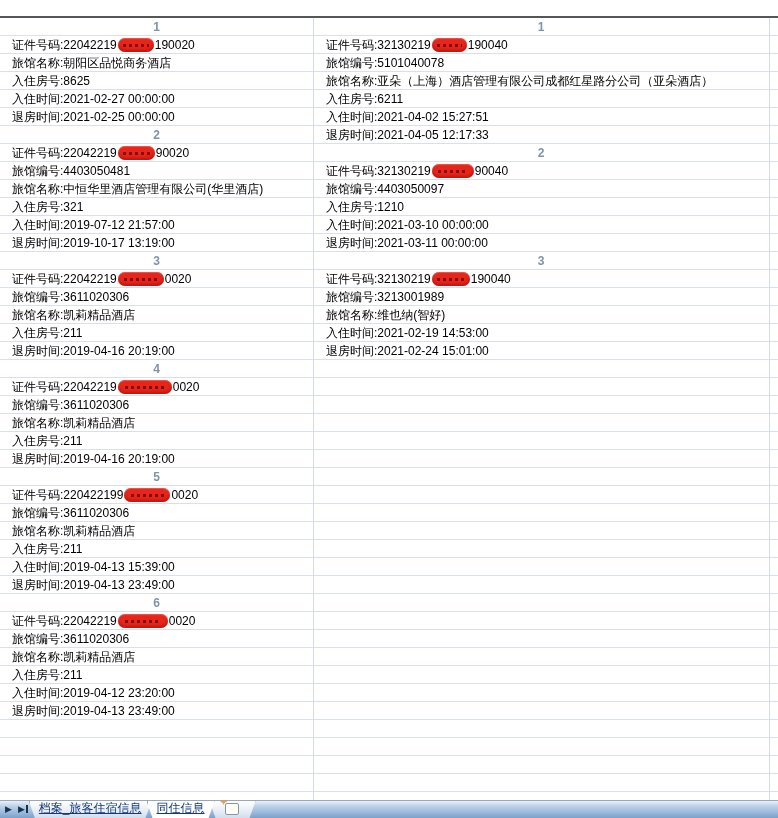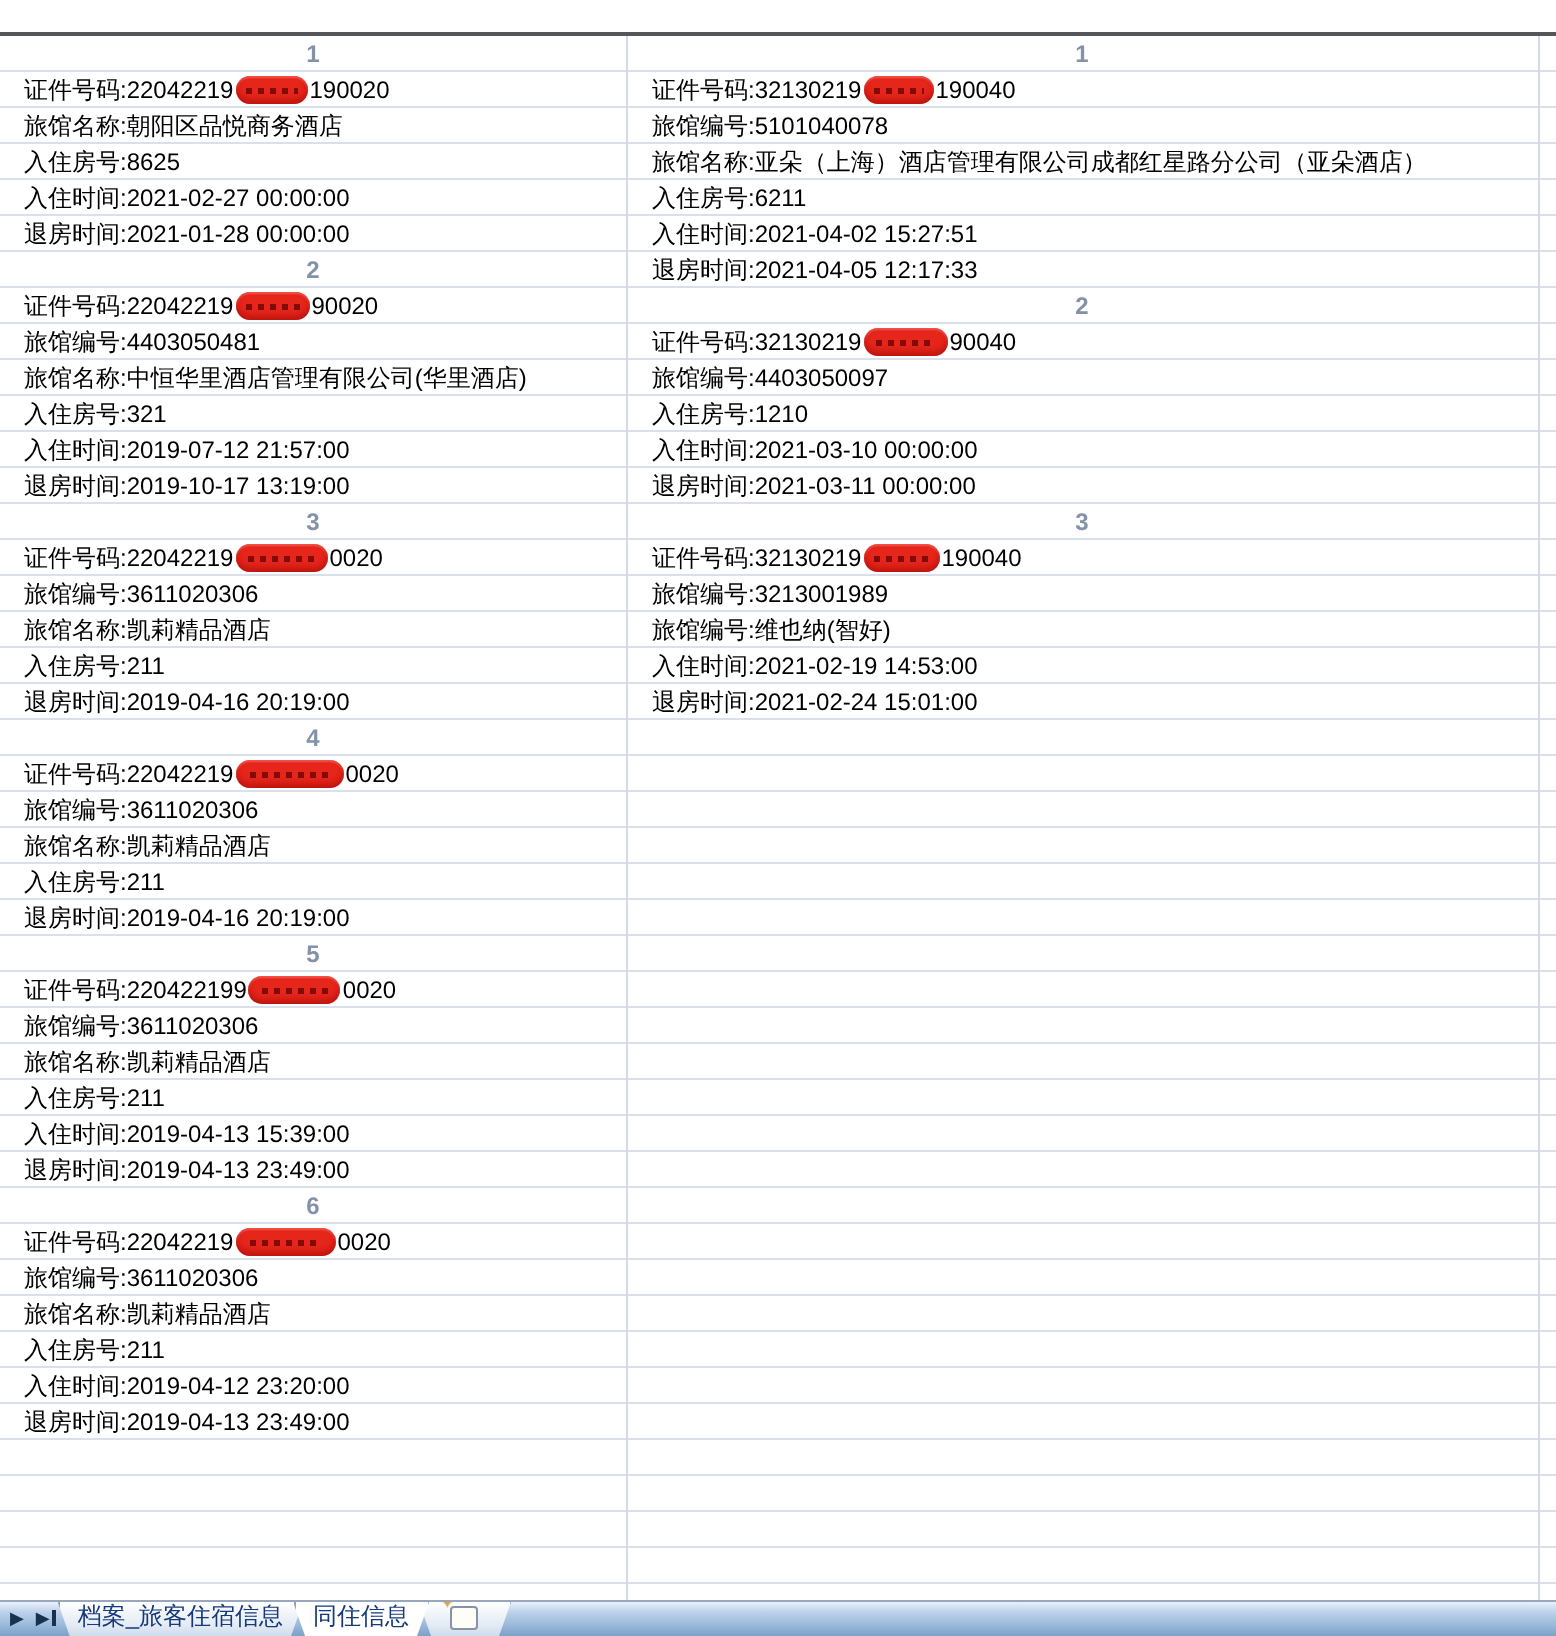"退房时间:2021-01-28 00:00:00" div.row { text: :2021-01-28 -> :2021-02-25 }
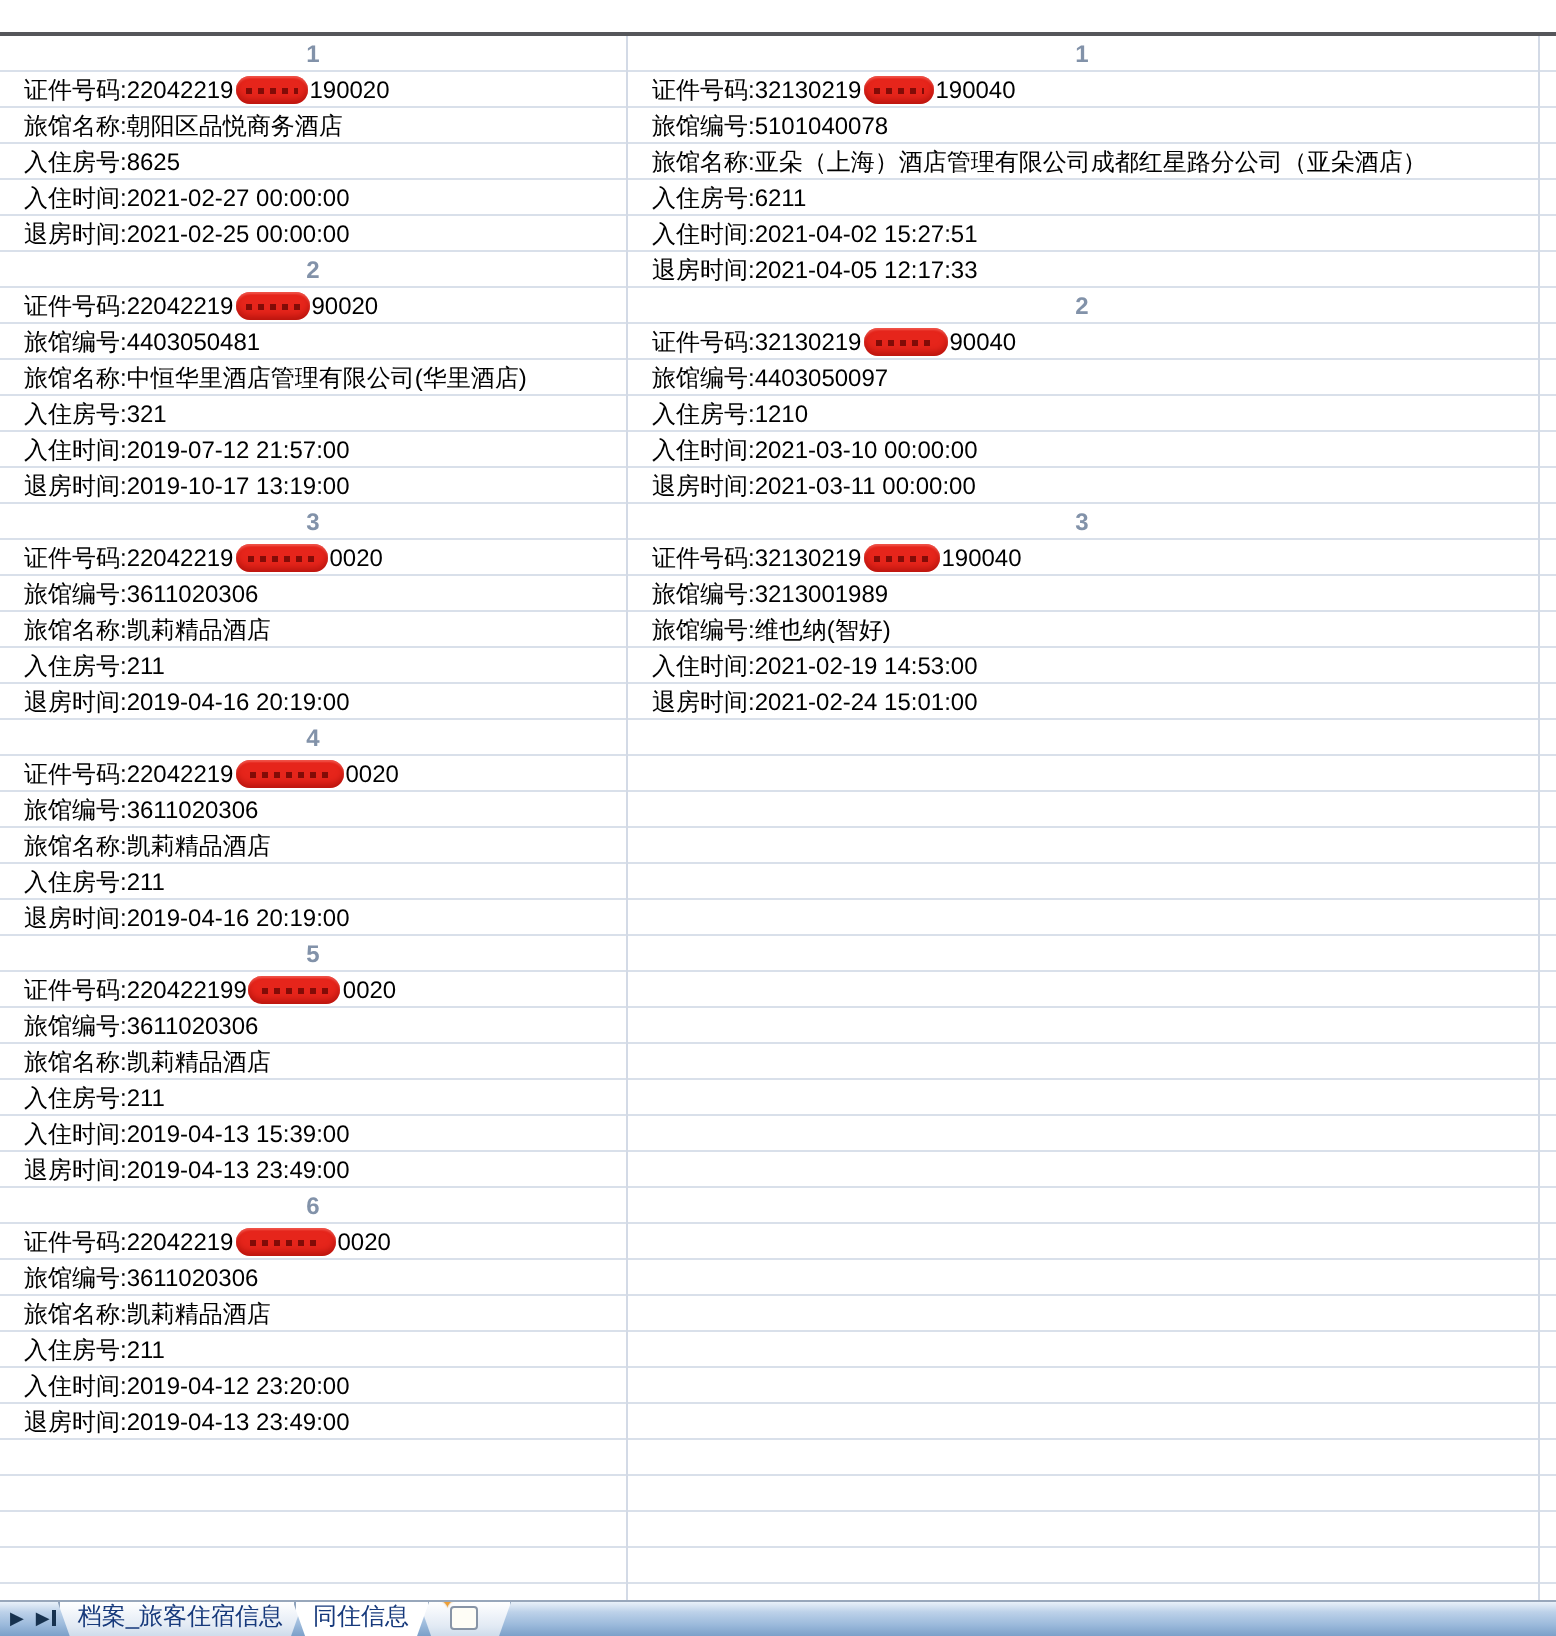"旅馆编号:维也纳(智好)" div.row { text: 编号 -> 名称 }
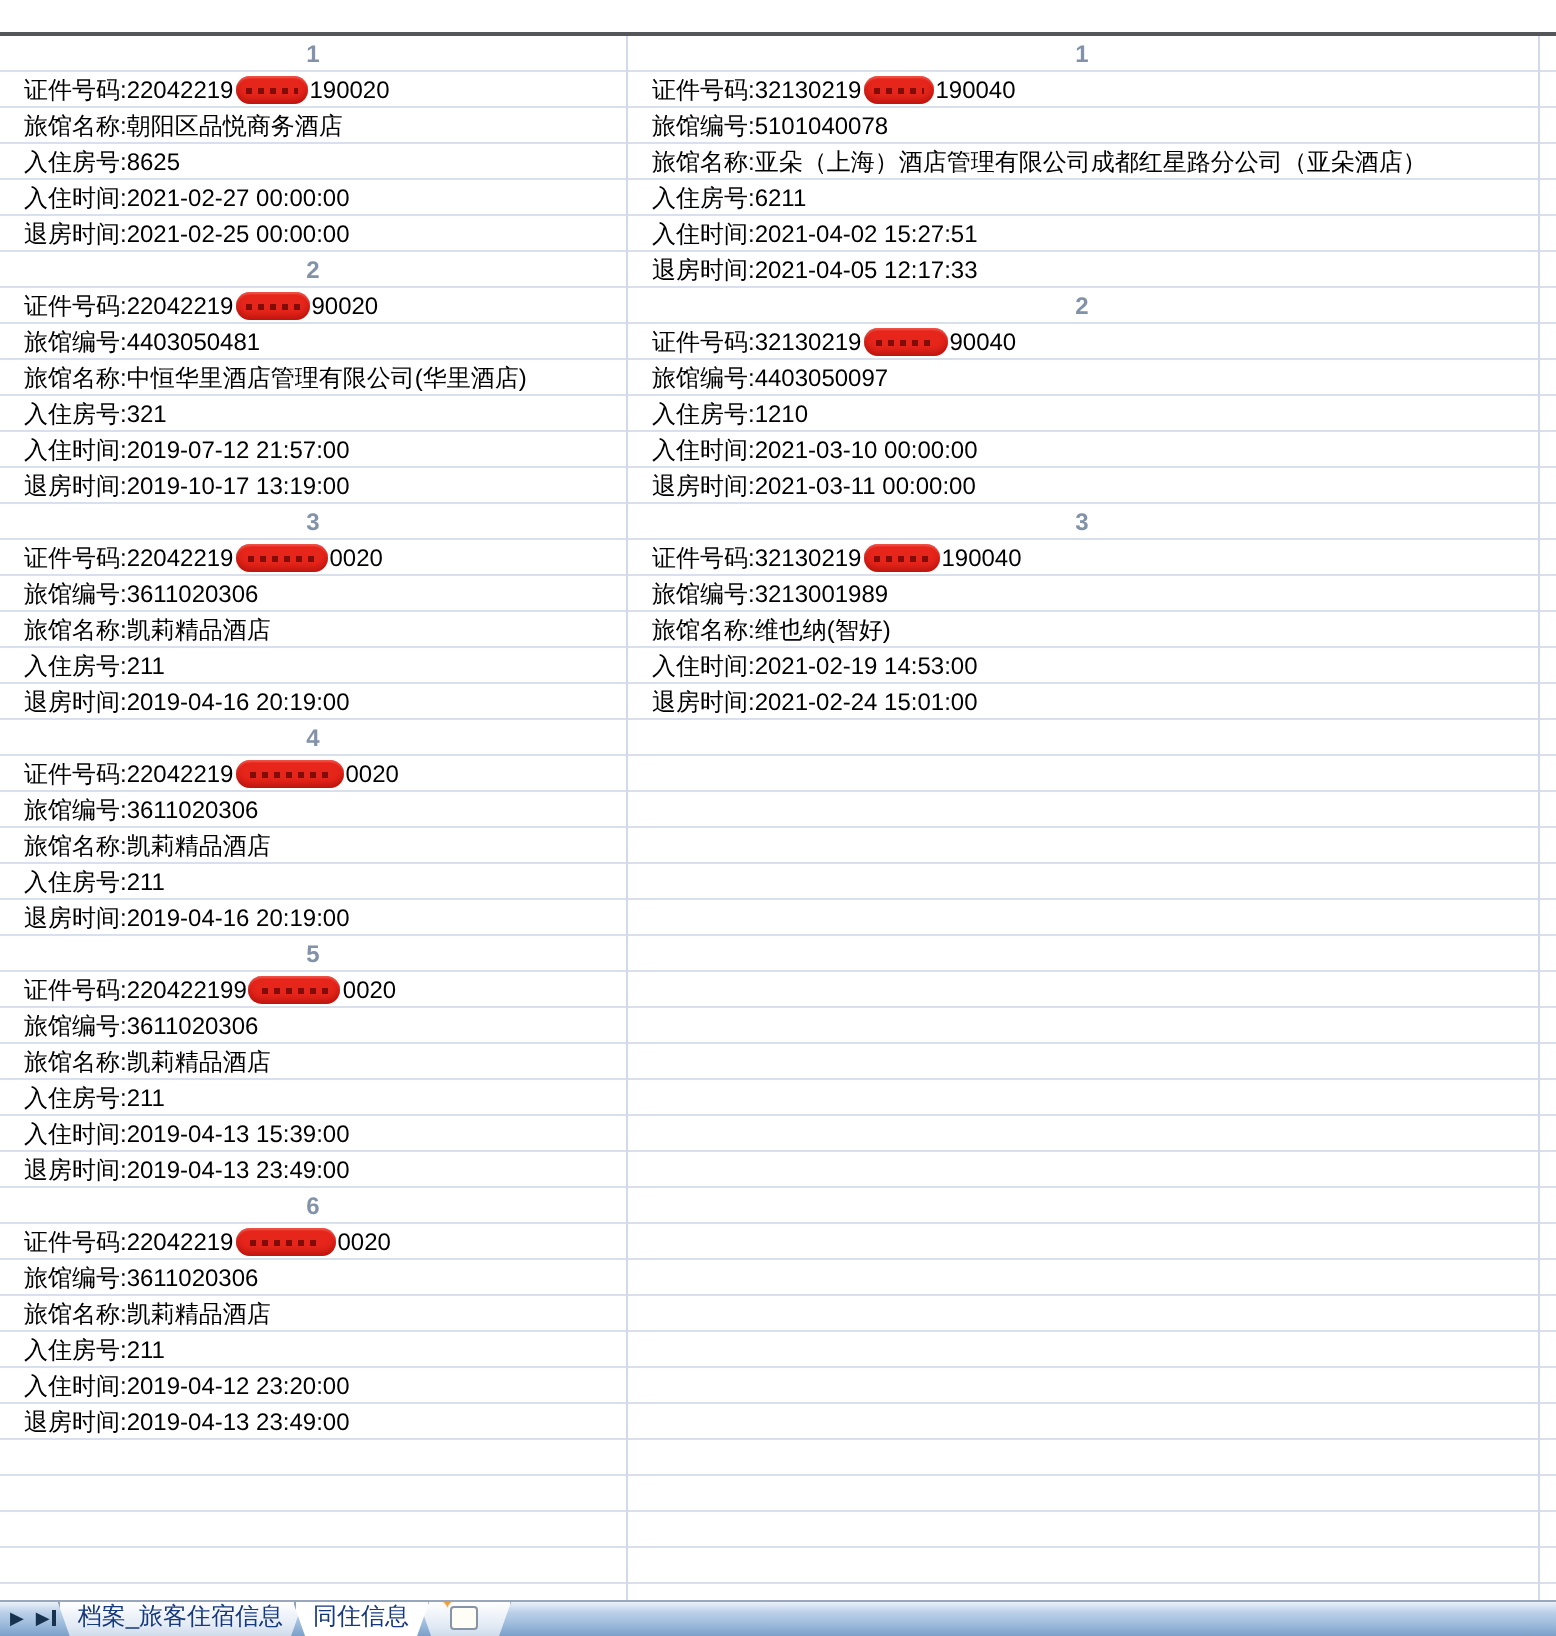"档案_旅客住宿信息" .tab { text-decoration: none -> underline }
